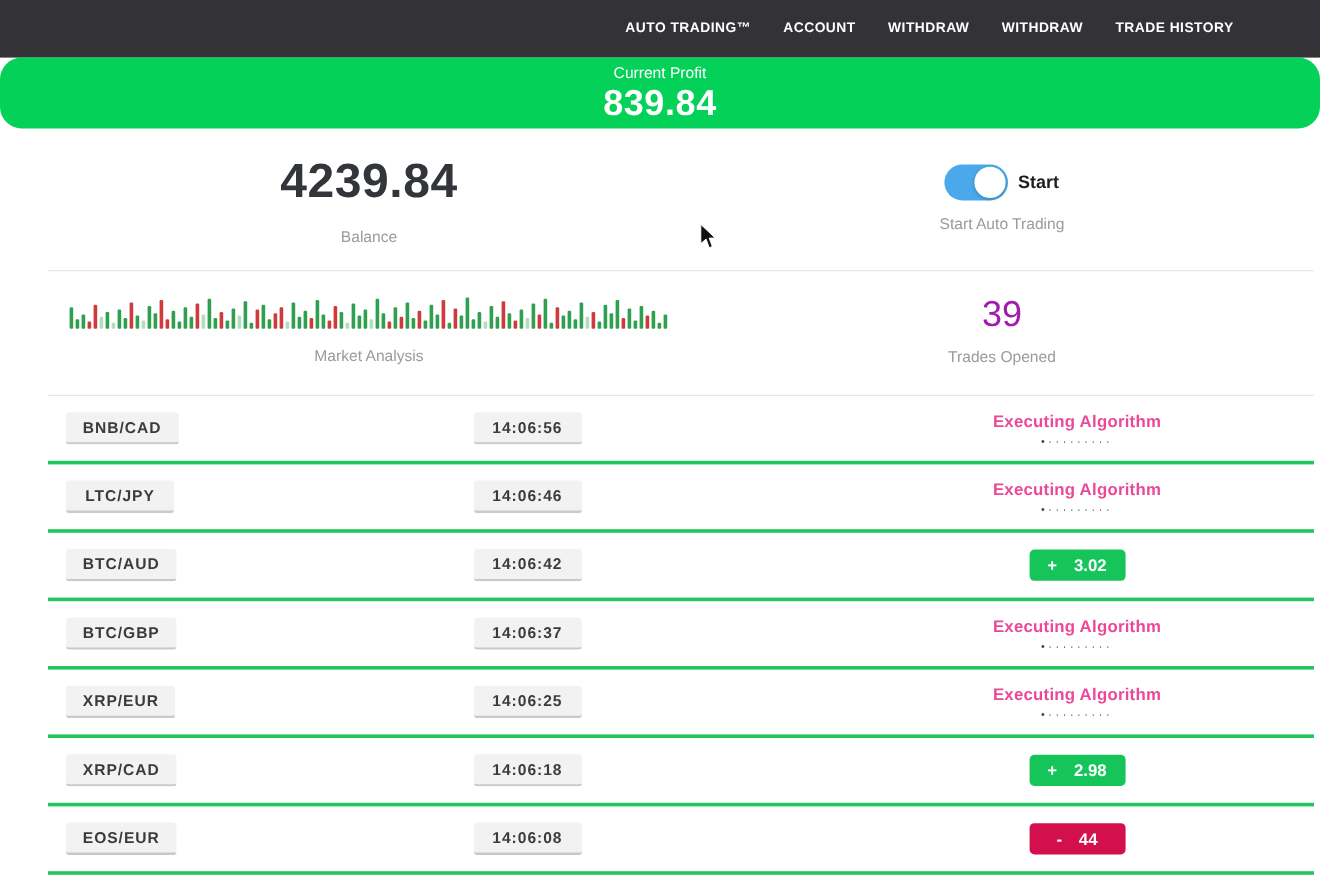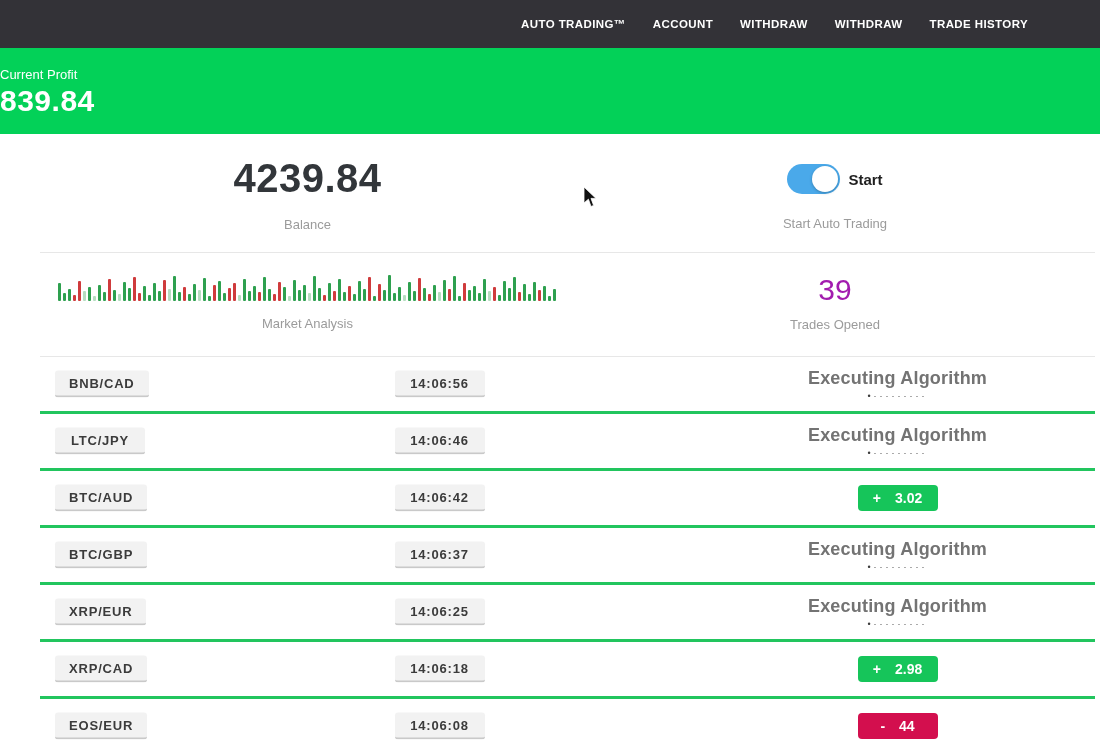"Current Profit" .banner { align-items: none -> center; border-radius: none -> 18px; height: 86px -> 59px }
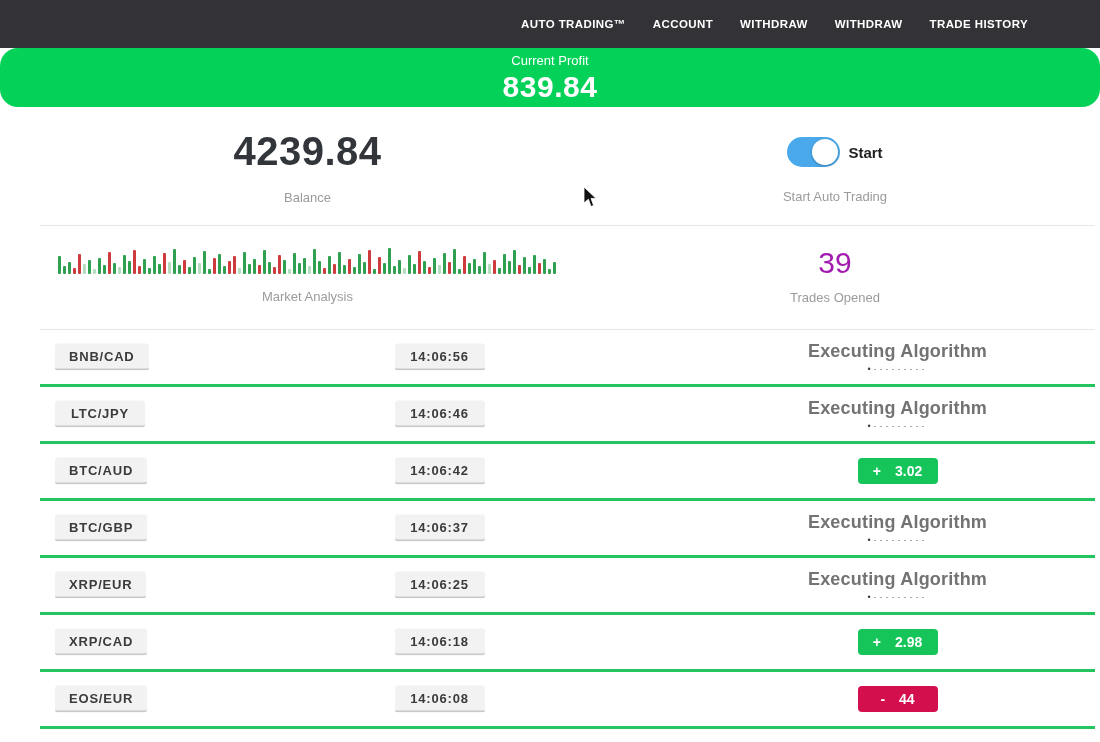"Start Auto Trading" .sec-balance .col-right .sub-label { margin-top: 22px -> 12px }
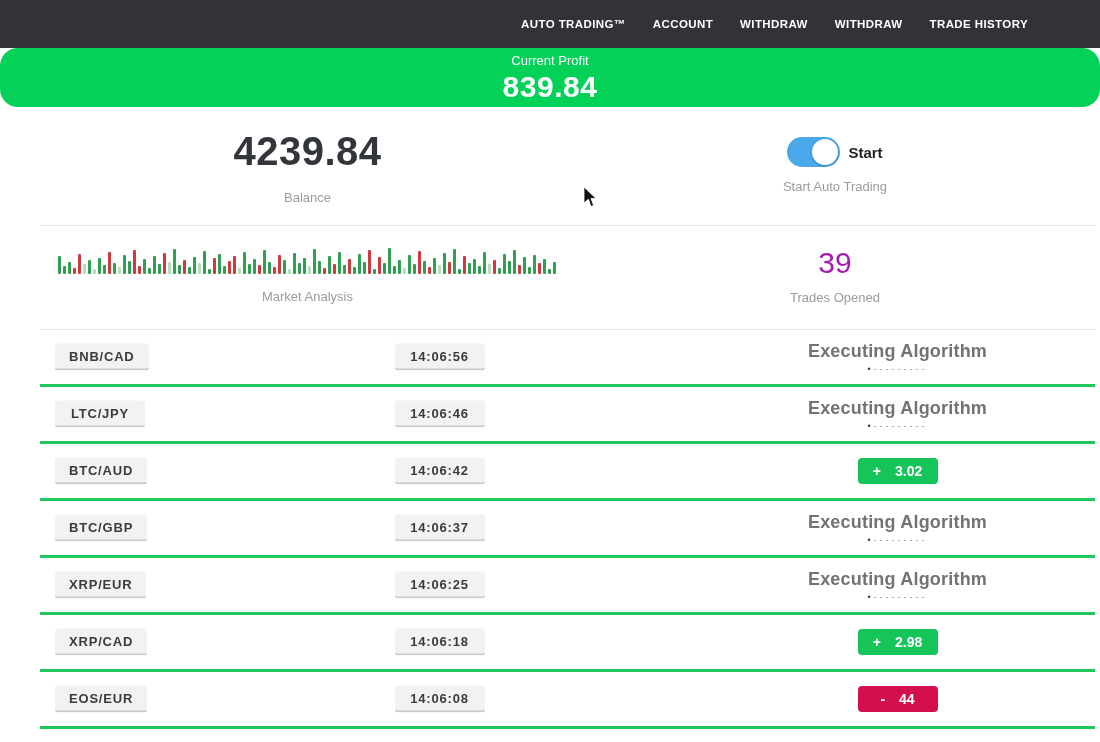"Executing Algorithm" .exec-label { color: #737373 -> #ec4899; font-size: 18px -> 14px }
